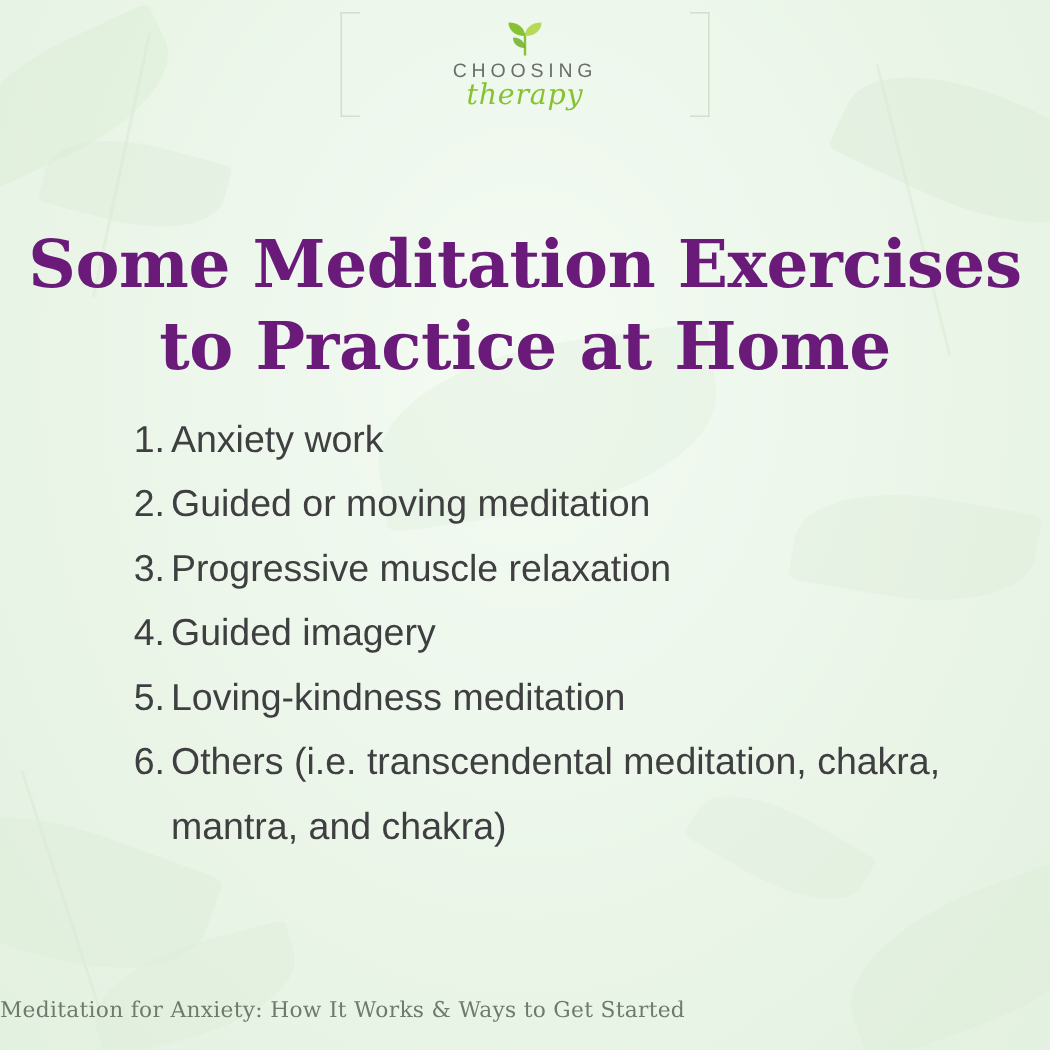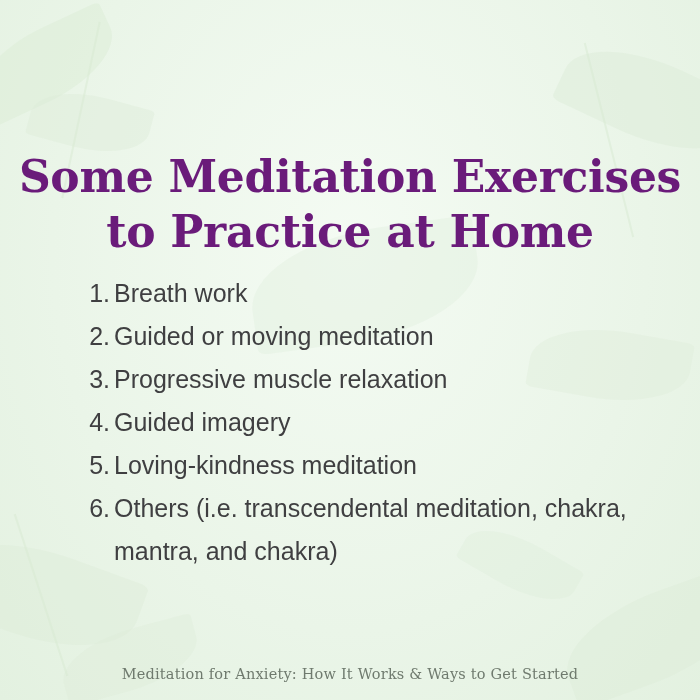"CHOOSING" div.logo-frame { html: none -> <div> <span></span> <span></span> <div> <svg> <path></path> <path></path> <path></path> <path></path> </svg> <span>CHOOSING</span> <span>therapy</span> </div> </div> }
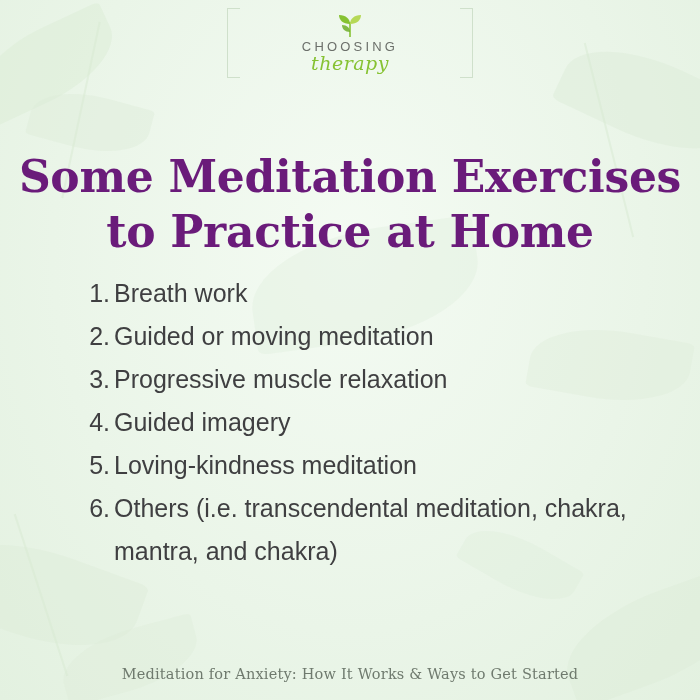"Breath work" span.txt { text: Breath -> Anxiety }
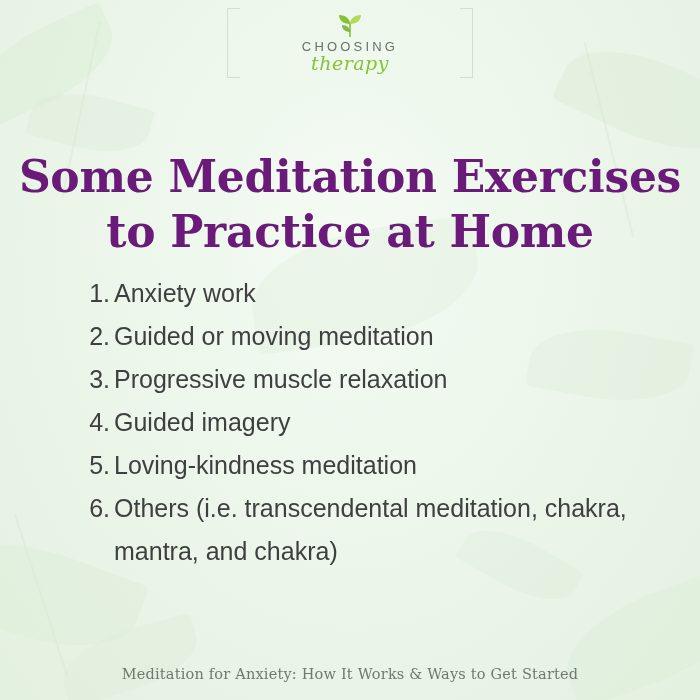"Meditation for Anxiety: How It" .footer { text-align: center -> left }
